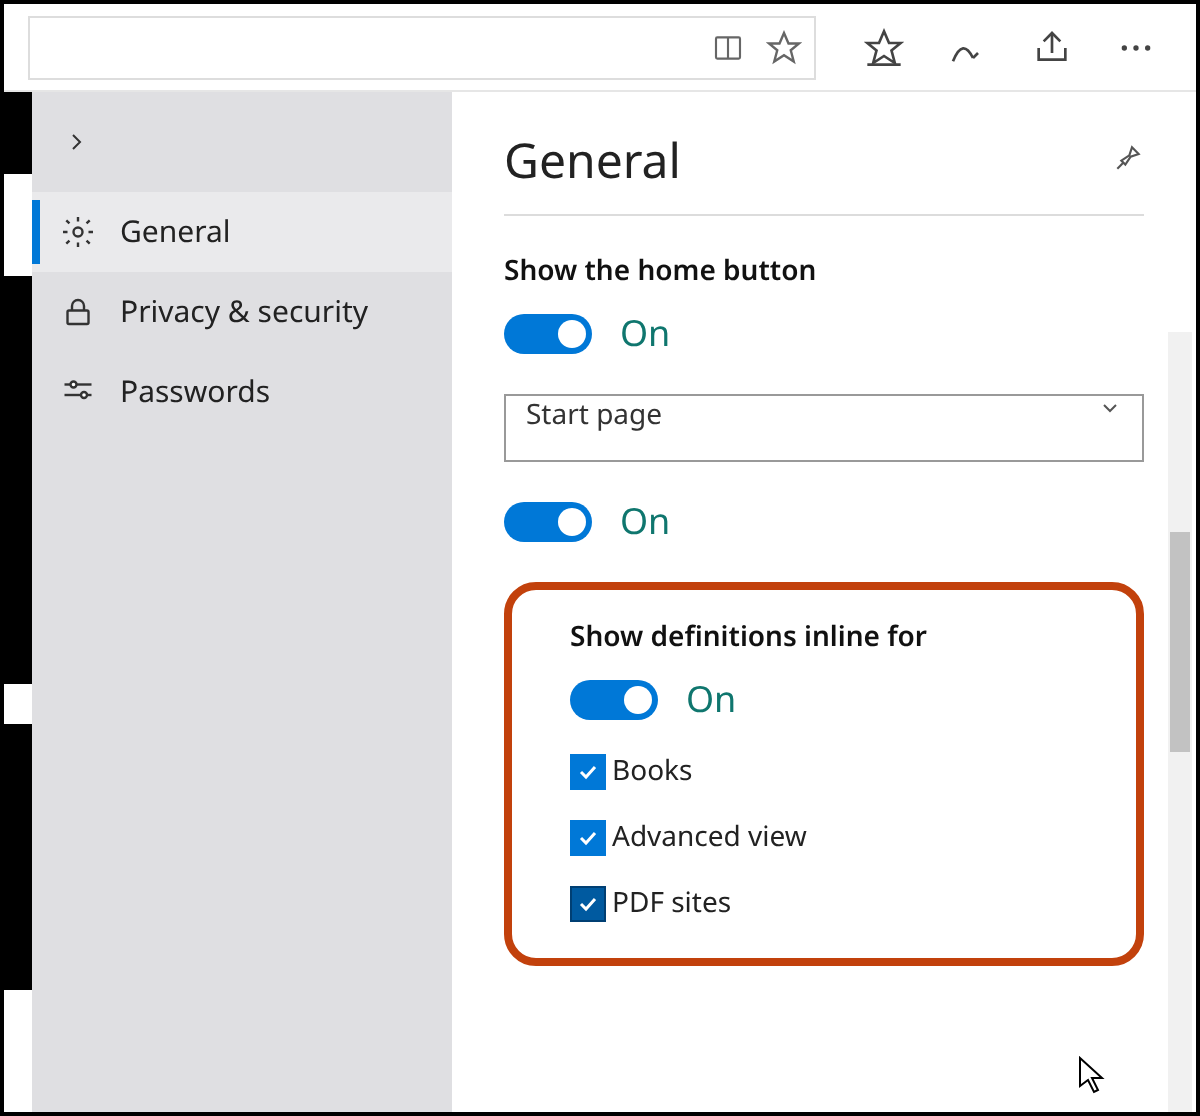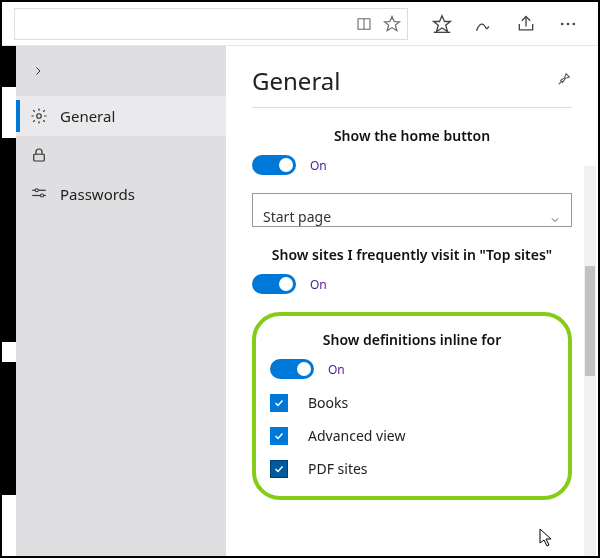"Show the home button" .sect-label { text-align: center -> none }
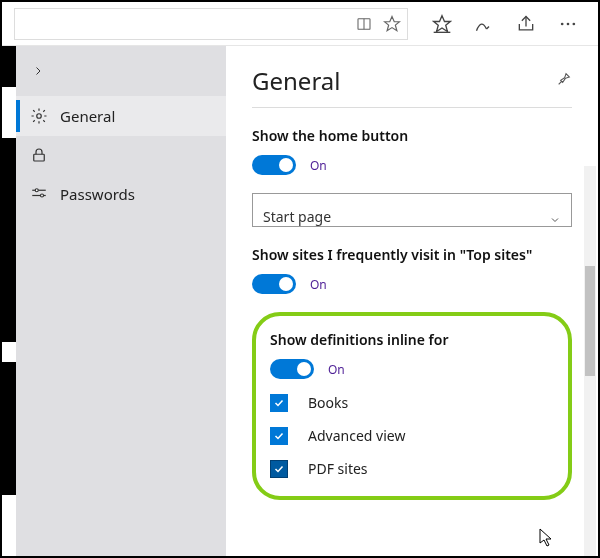"Privacy & security" span { html: none -> <span>Privacy &amp; security</span> }
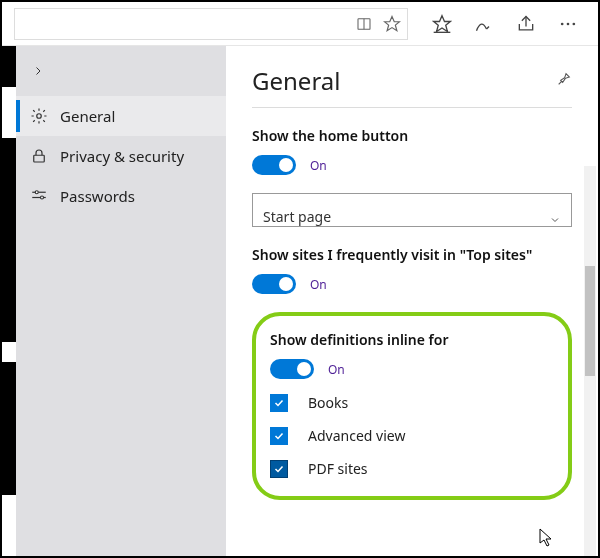"On" .tgl-label { color: #4c1d95 -> #0f766e; font-size: 12px -> 18px }
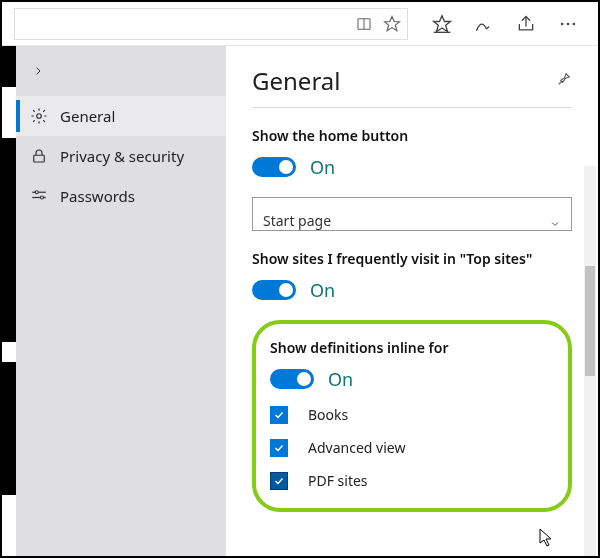"Start page" .dropdown { align-items: flex-end -> flex-start }
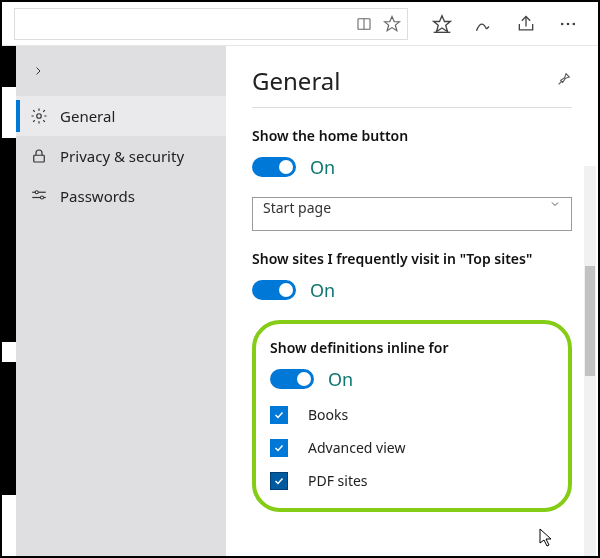"Show sites I frequently visit" div.sect-label { html: <div>Show sites I frequently visit in "Top sites"</div> -> none }
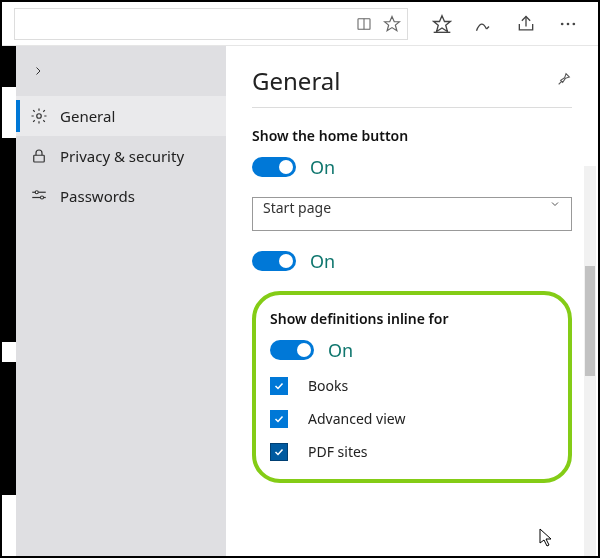"Show definitions inline for" .highlight-box { border: 4px solid #84cc16 -> 4px solid #c2410c; border-radius: 28px -> 16px; padding: 14px 14px 18px 14px -> 14px 14px 18px 29px }
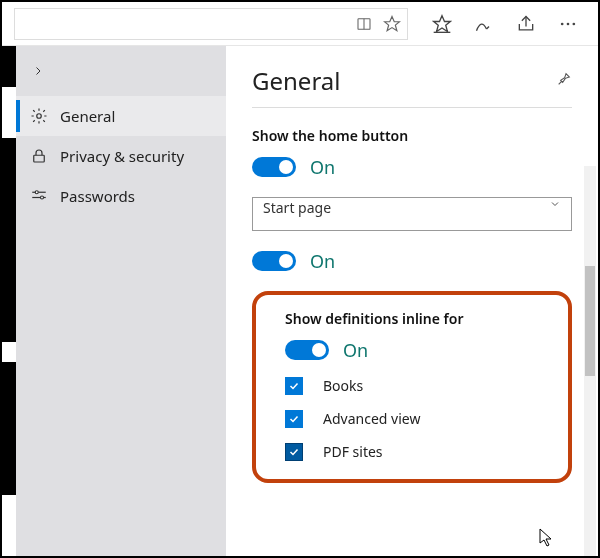"Books" .chk-row { gap: 20px -> 3px }
